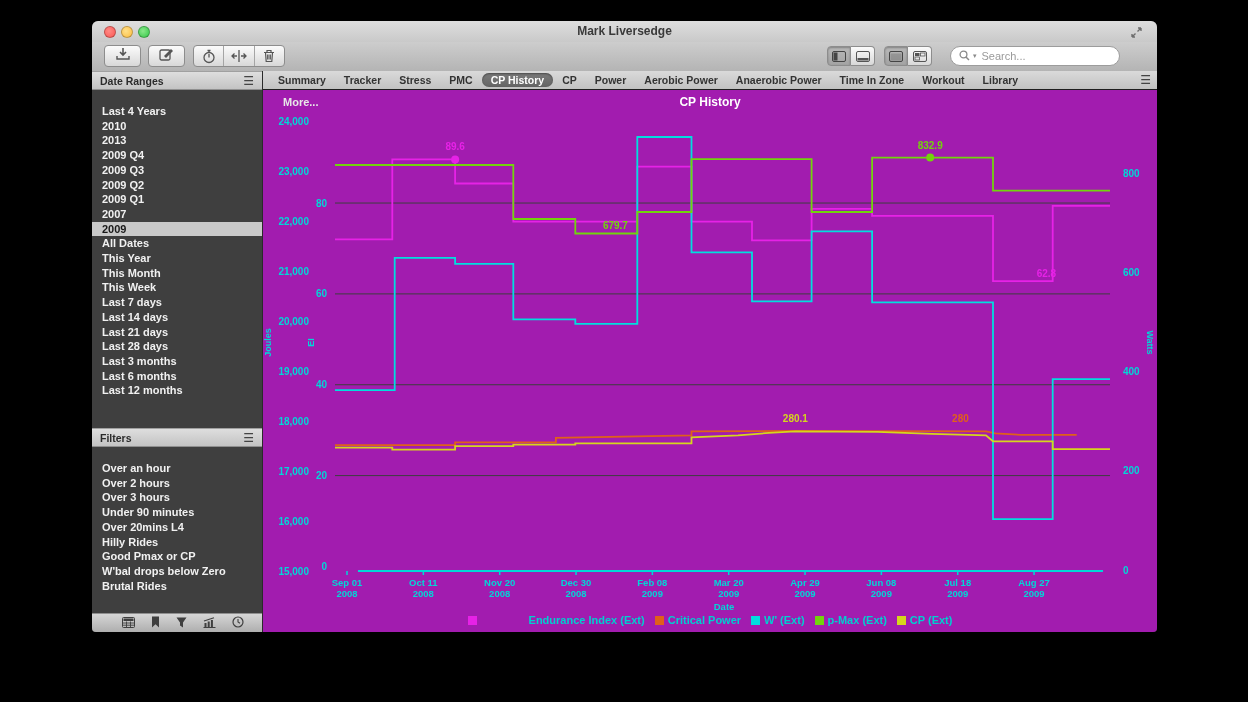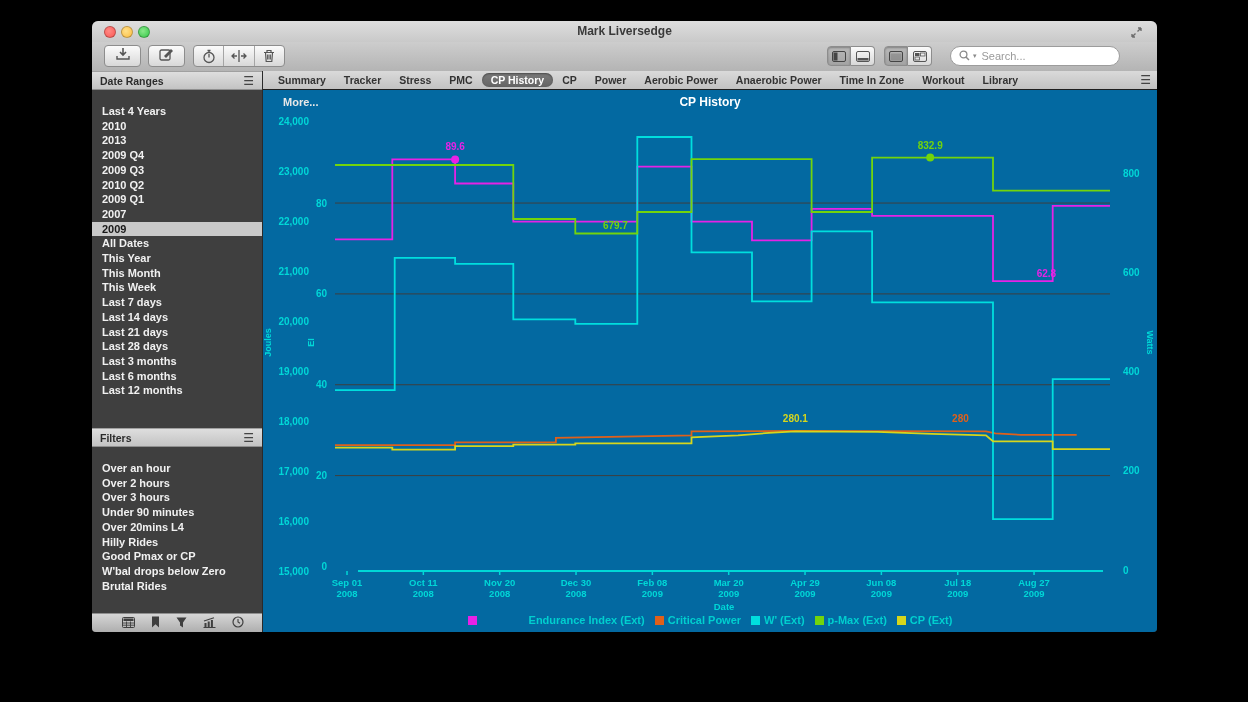"More..." .chart-panel { background: #0369a1 -> #a21caf }
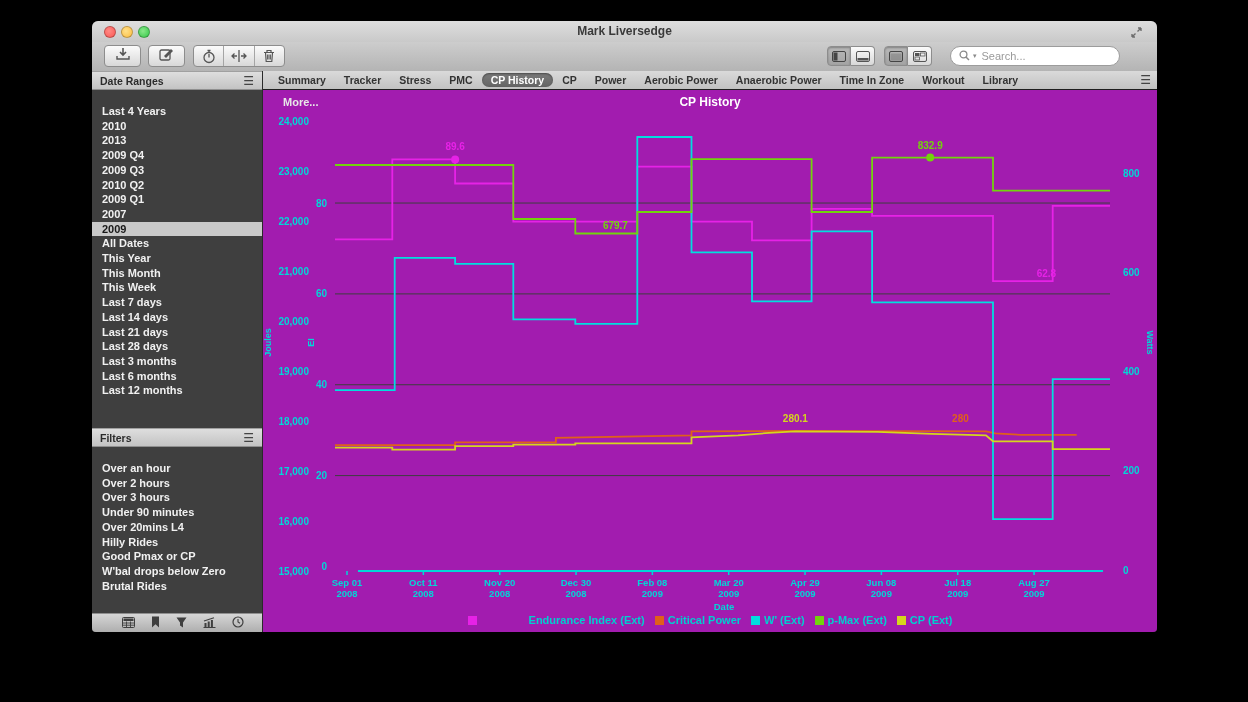"2010 Q2" span.sb-item { text: 2010 -> 2009 }
